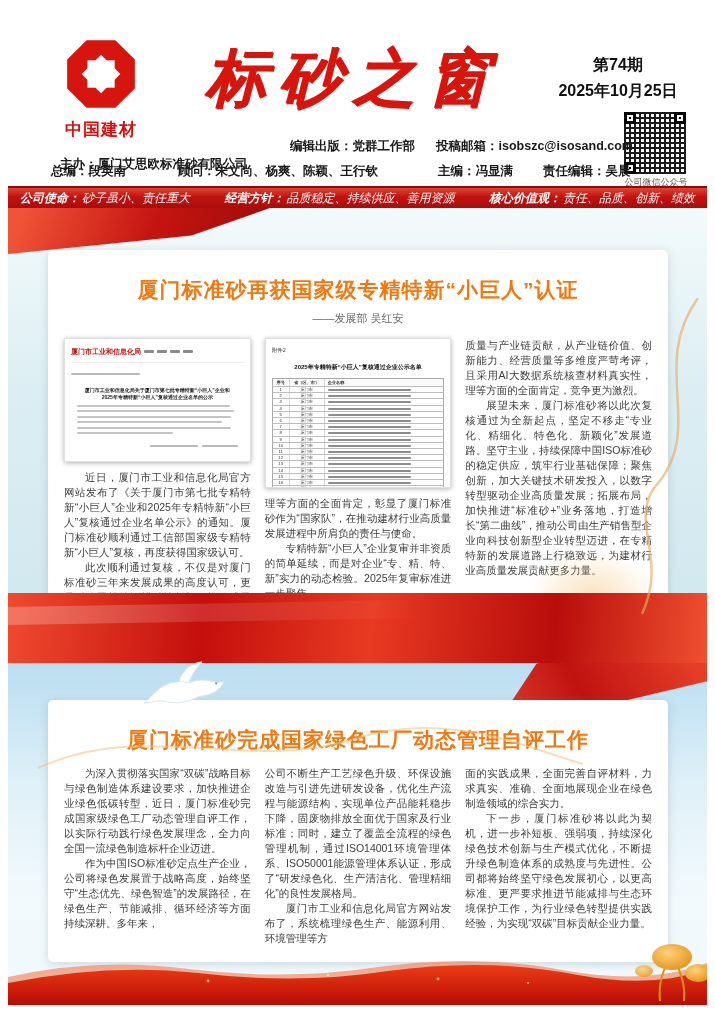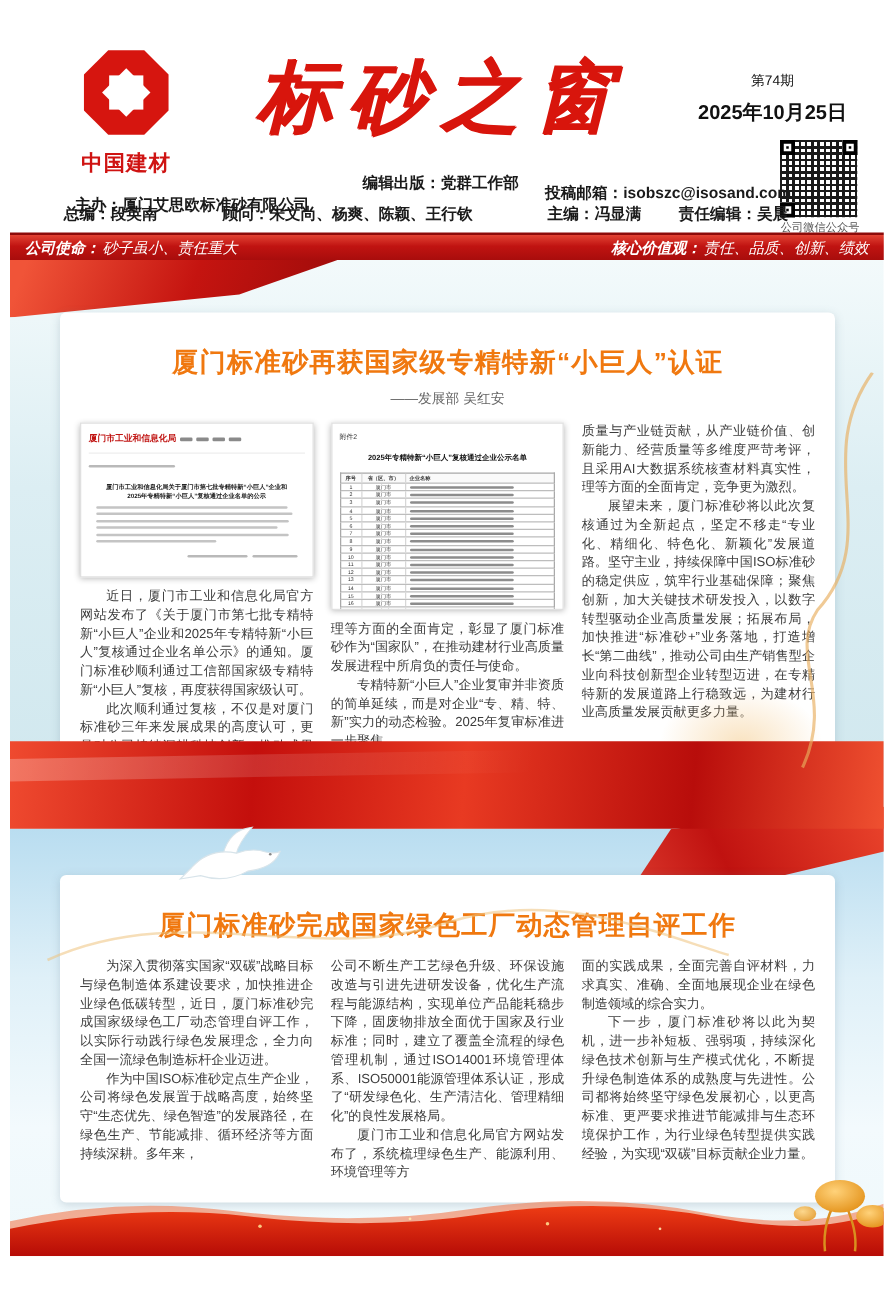"第74期" .issue-no { font-size: 11px -> 16px; font-weight: normal -> bold }
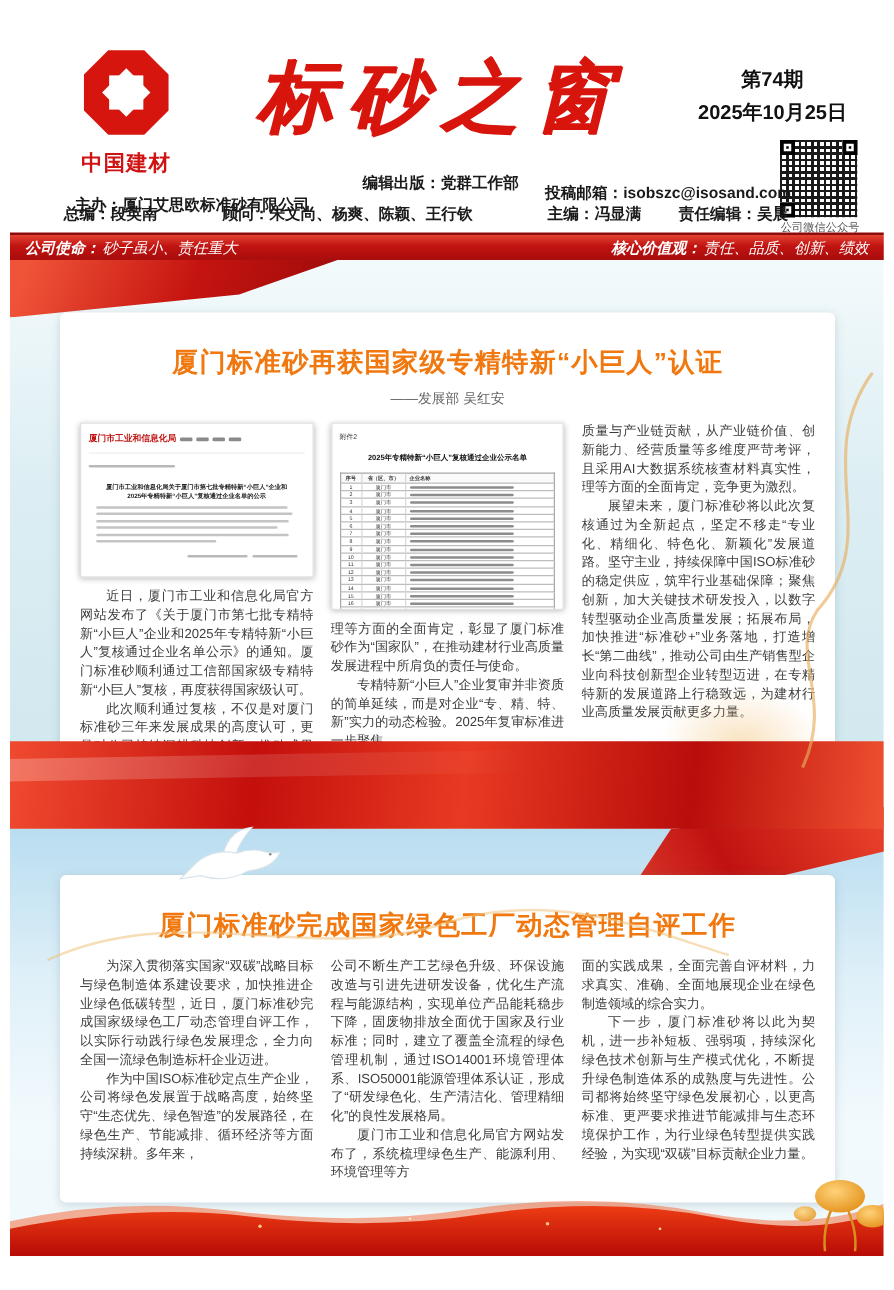"投稿邮箱：isobszc@isosand.com" span.info { top: 138px -> 130px }
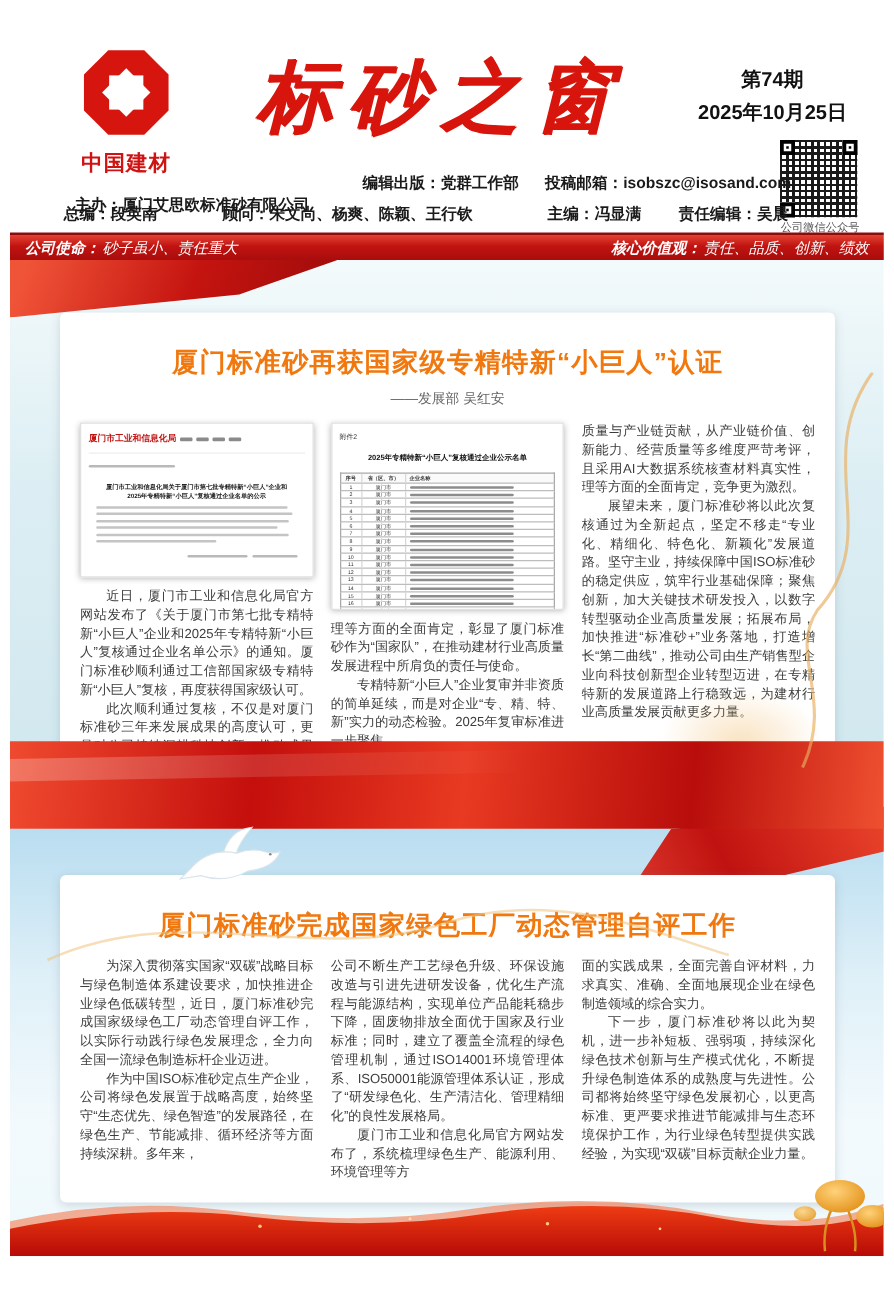"经营方针： 品质稳定、持续供应、善用资源" span { html: none -> <span><b>经营方针：</b><span>品质稳定、持续供应、善用资源</span></span> }
